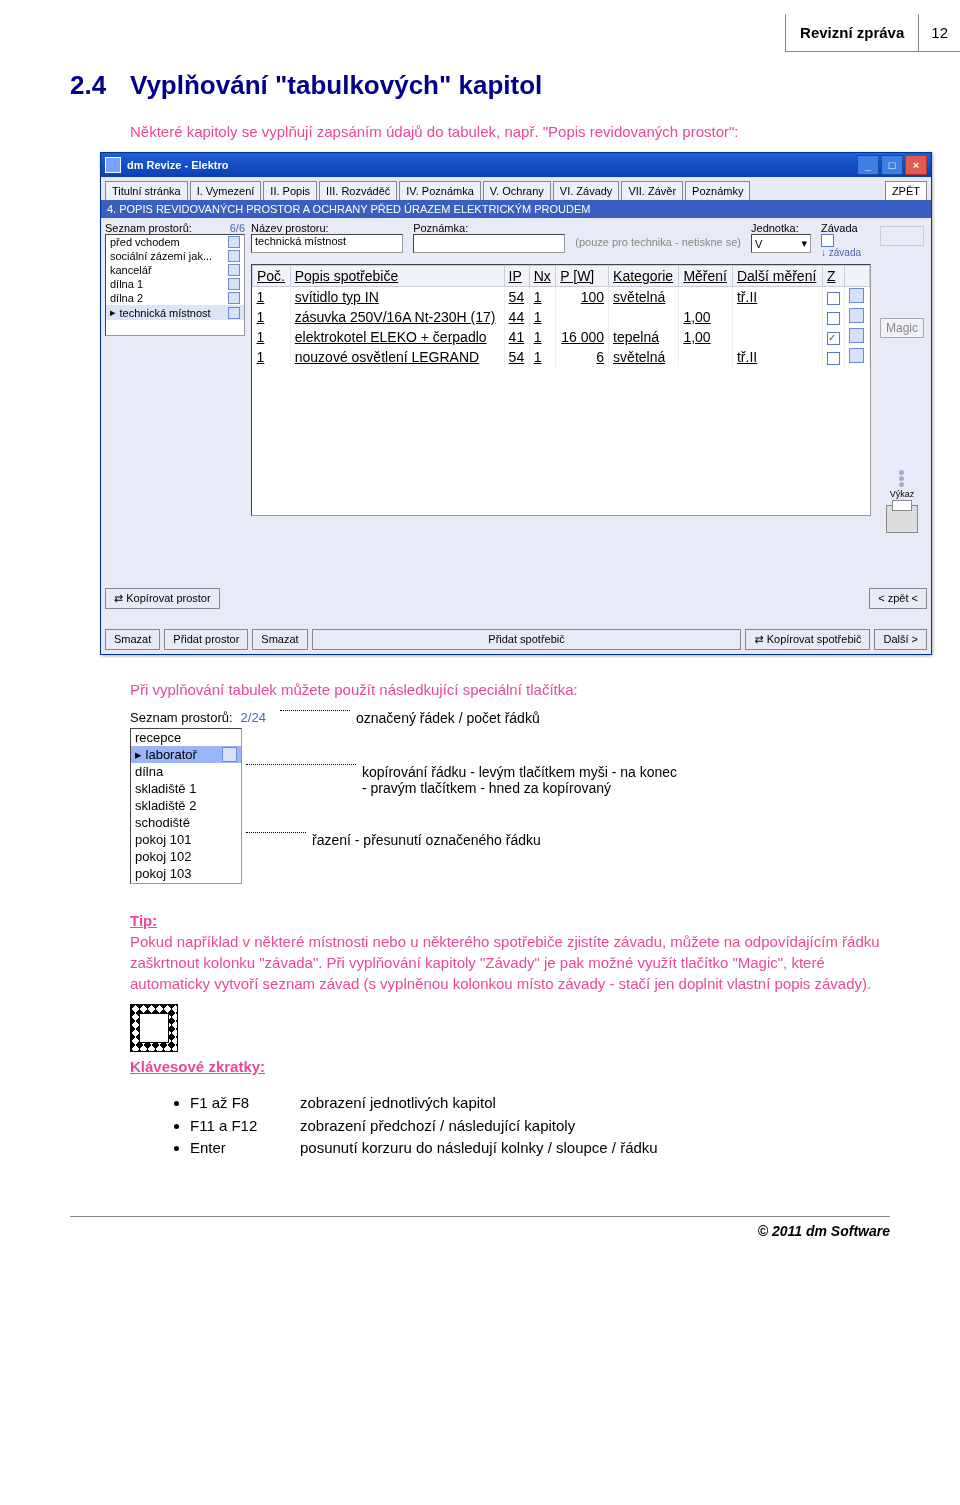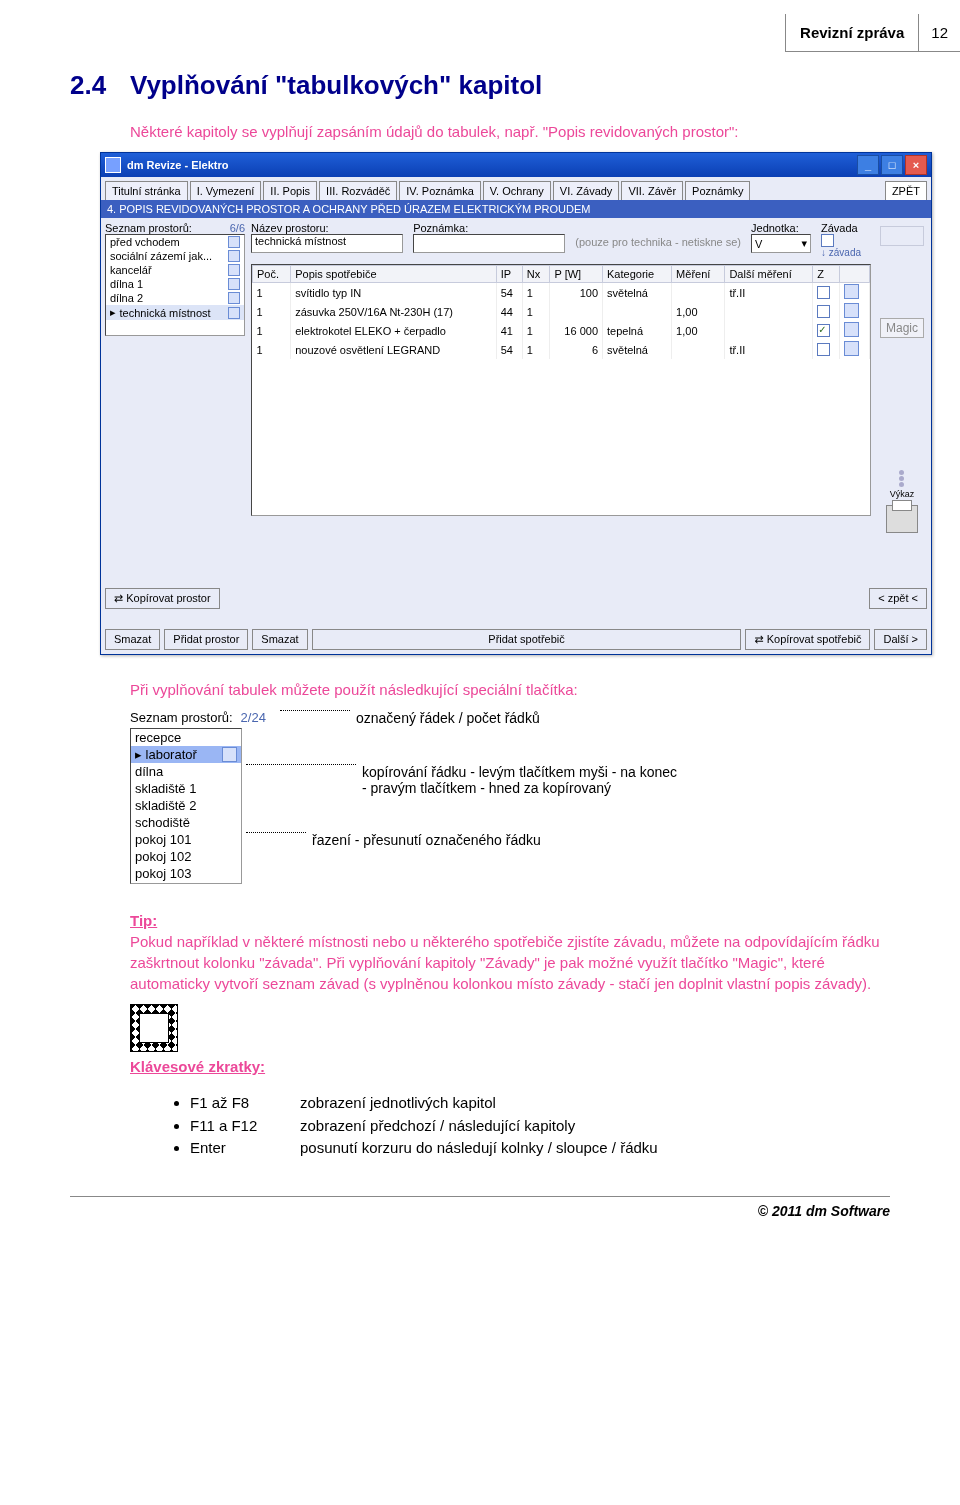"Poč." .grid table { font-size: 11px -> 14px; text-decoration: none -> underline }
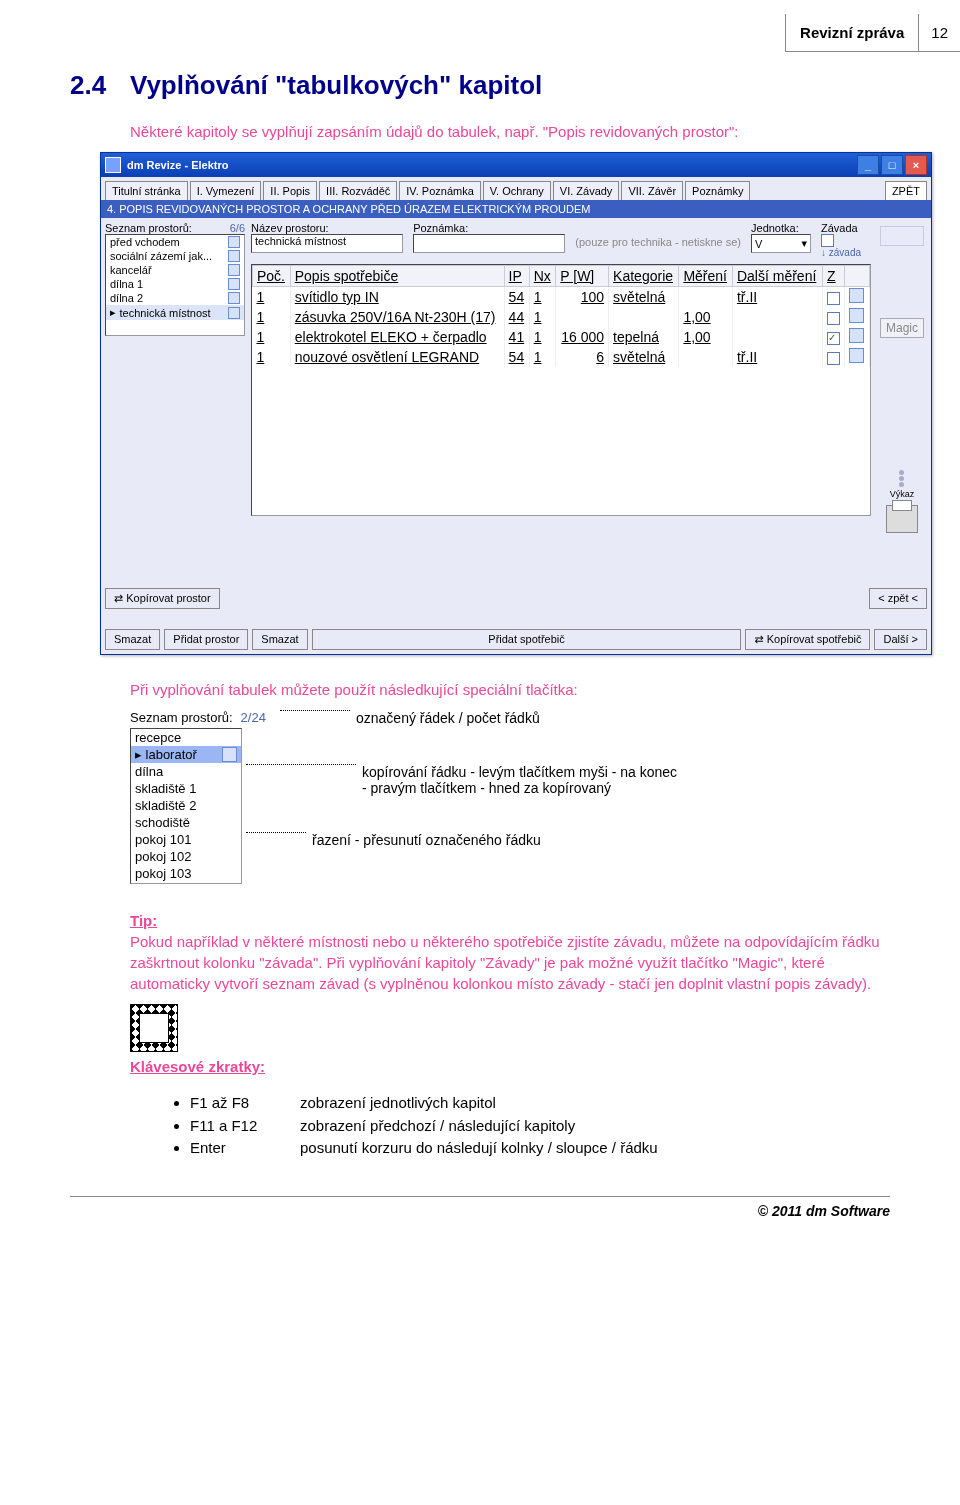"© 2011 dm Software" .footer { margin-top: 36px -> 56px }
